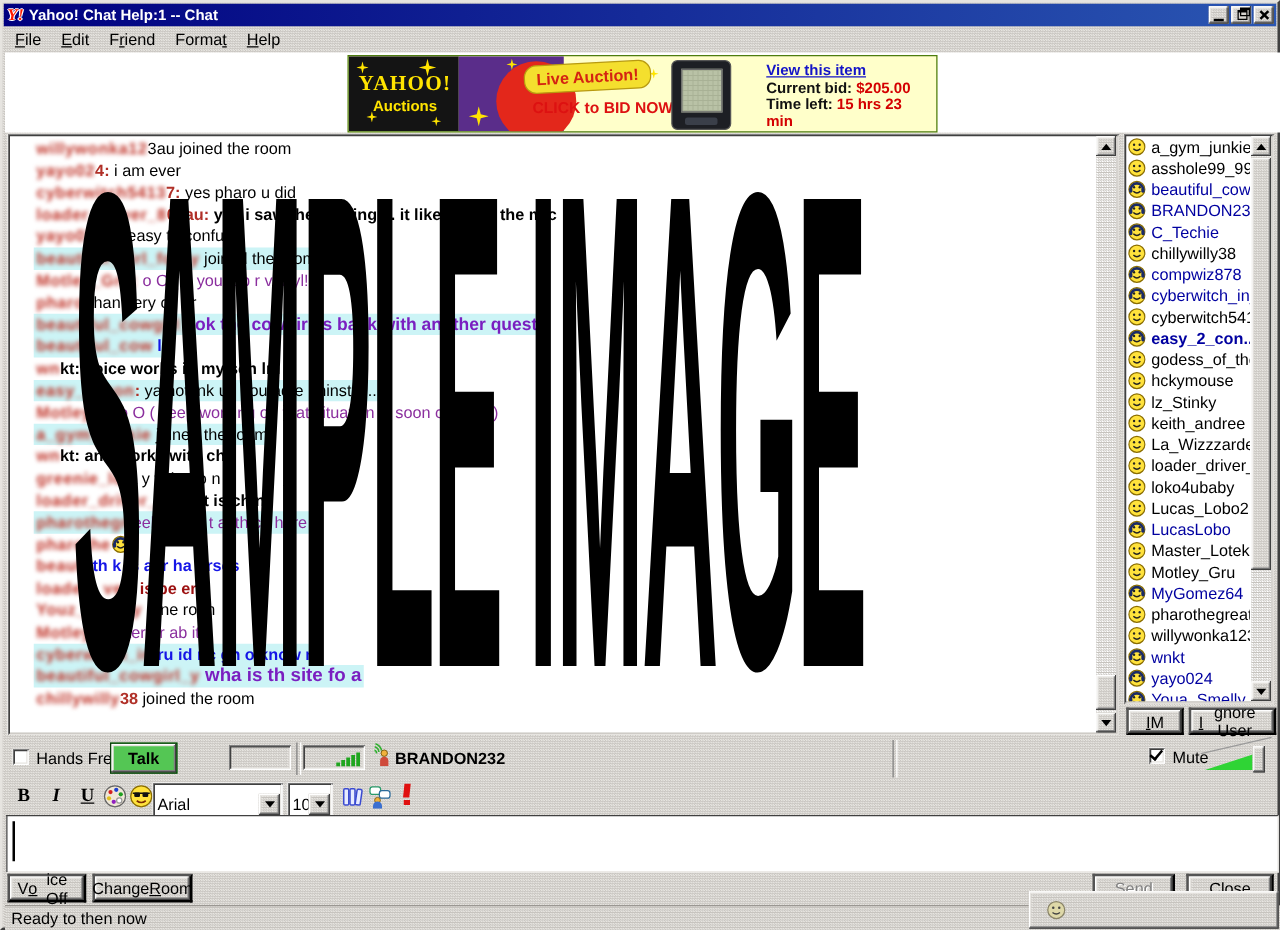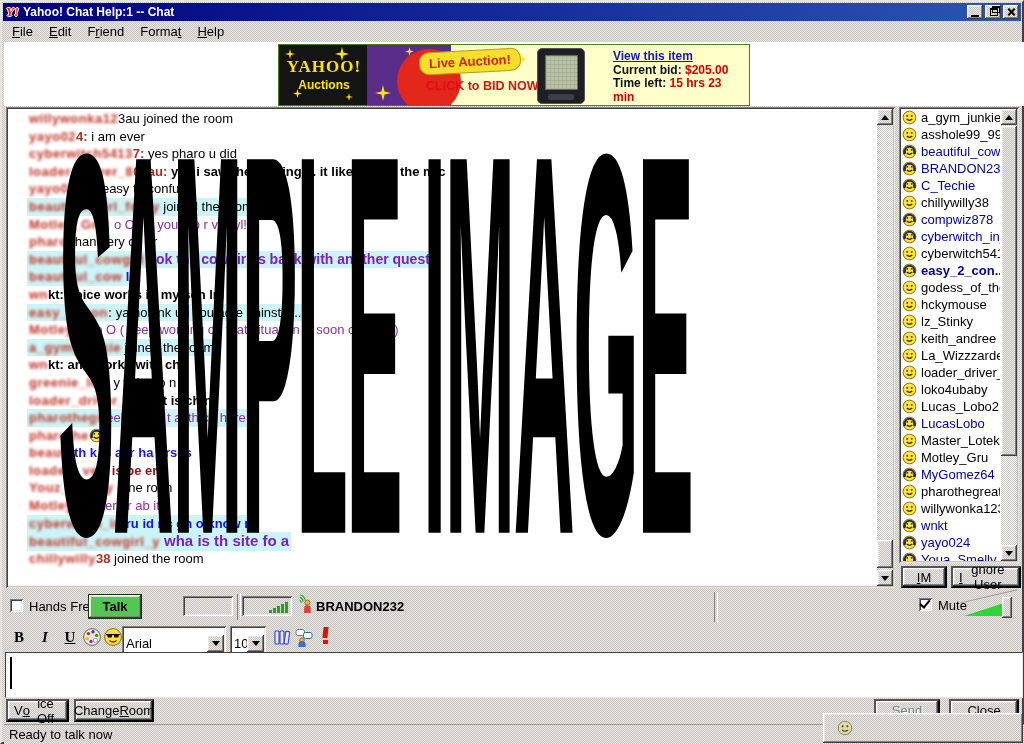"Ready to talk now" span { text: talk -> then }
